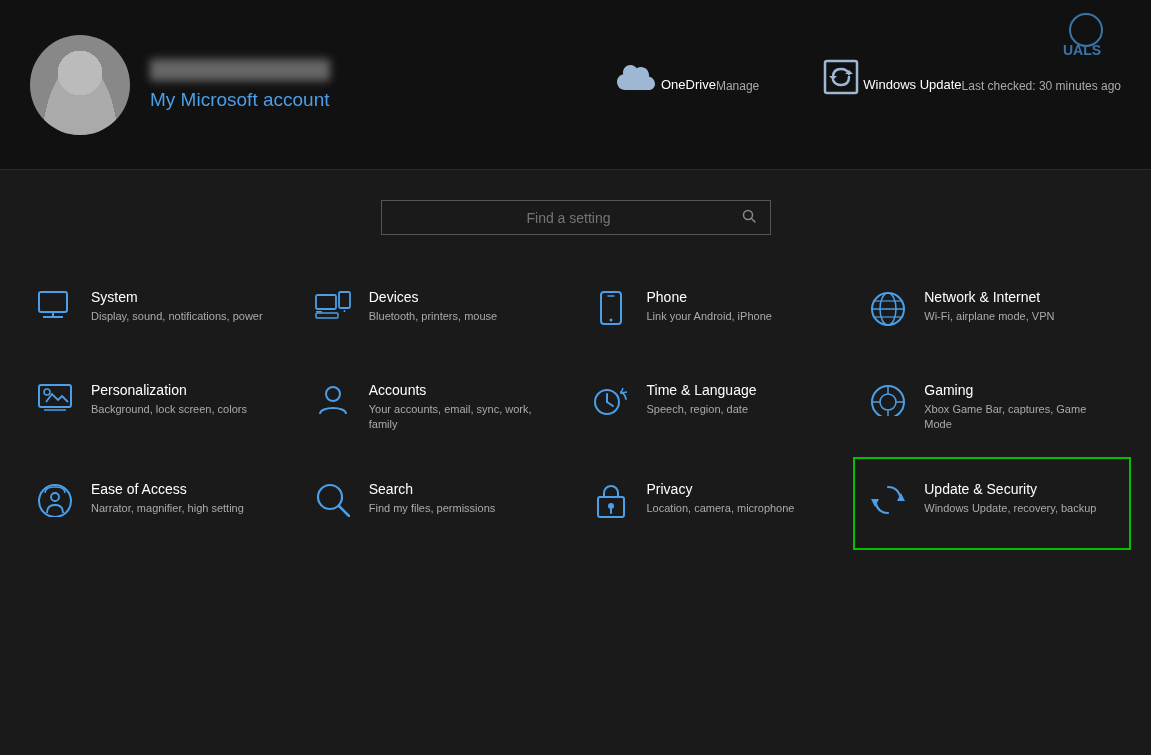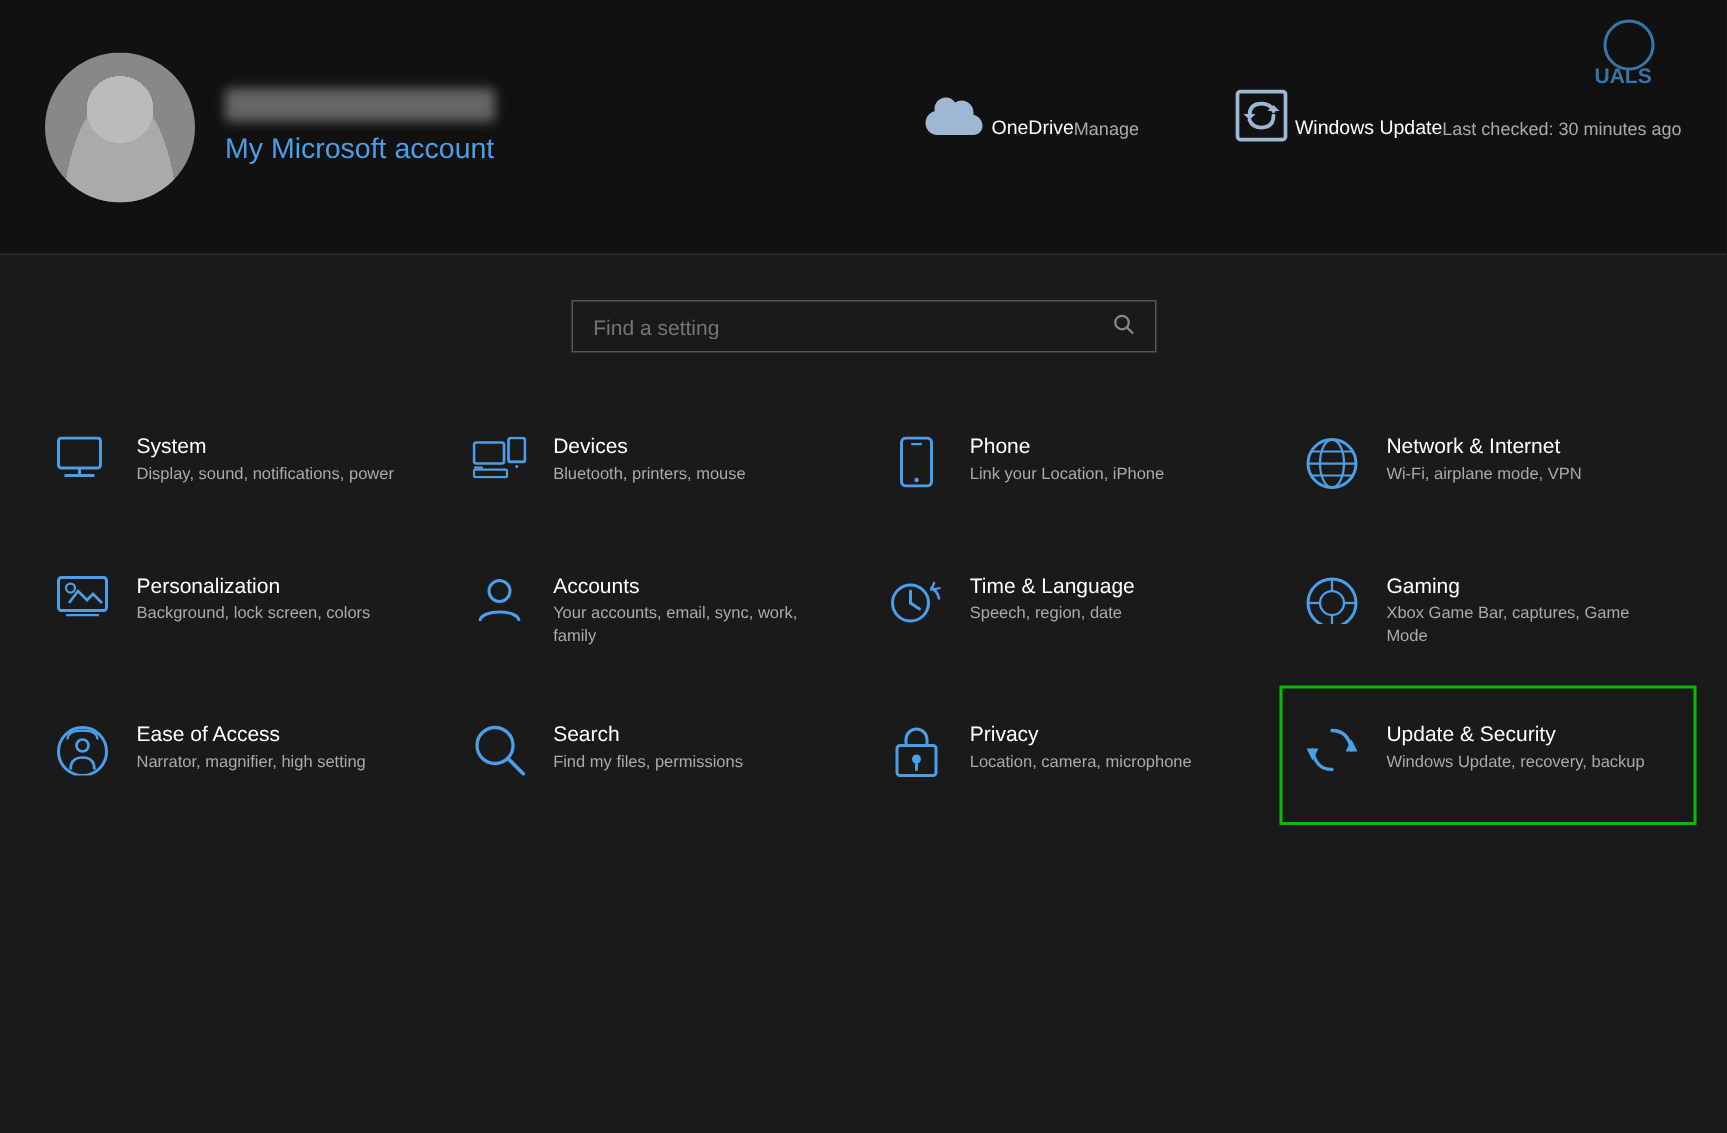"Find a setting" .search-input { text-align: none -> center }
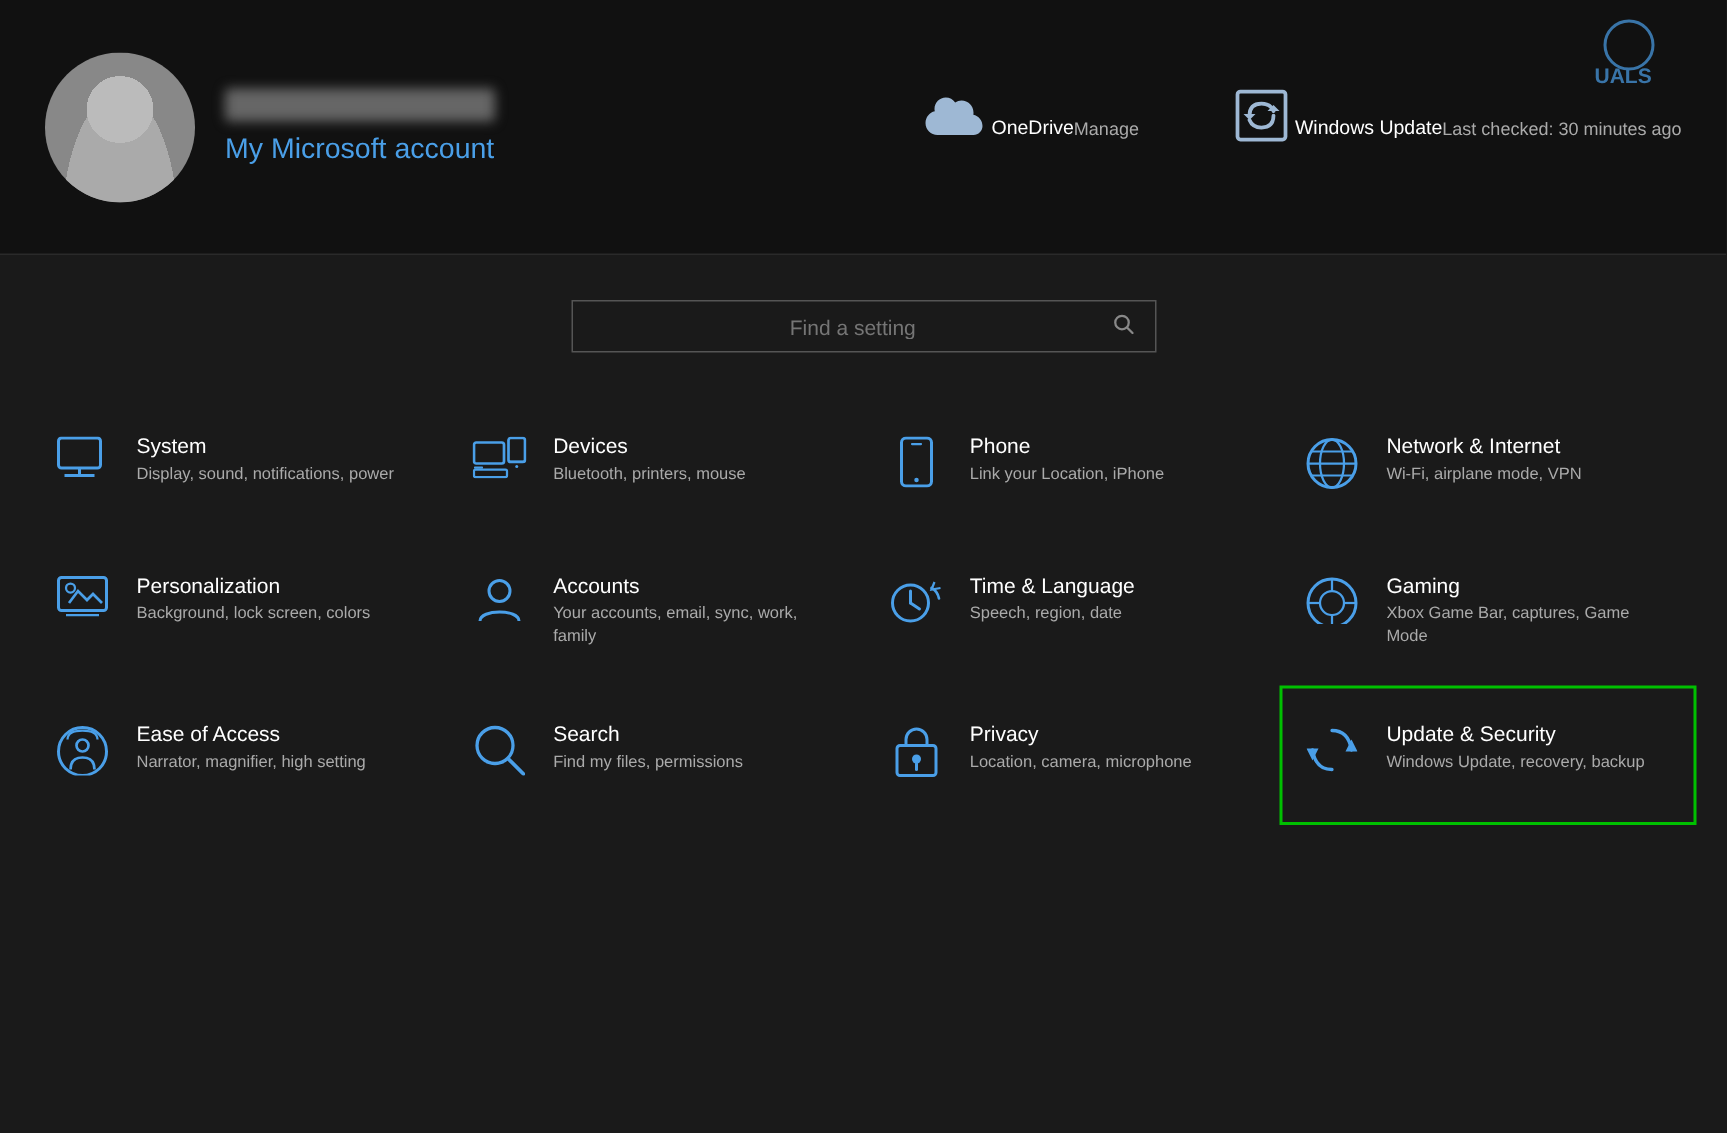"Link your Location, iPhone" div.subtitle { text: Location -> Android }
